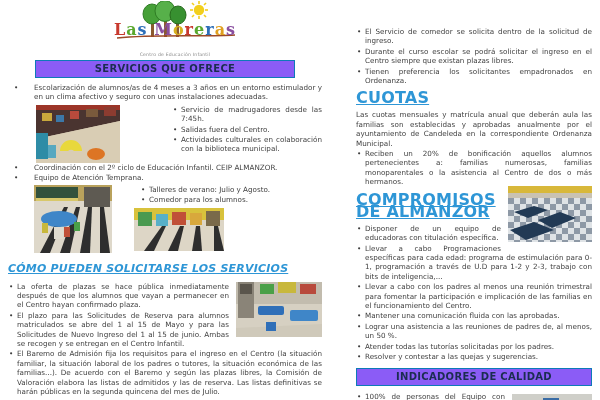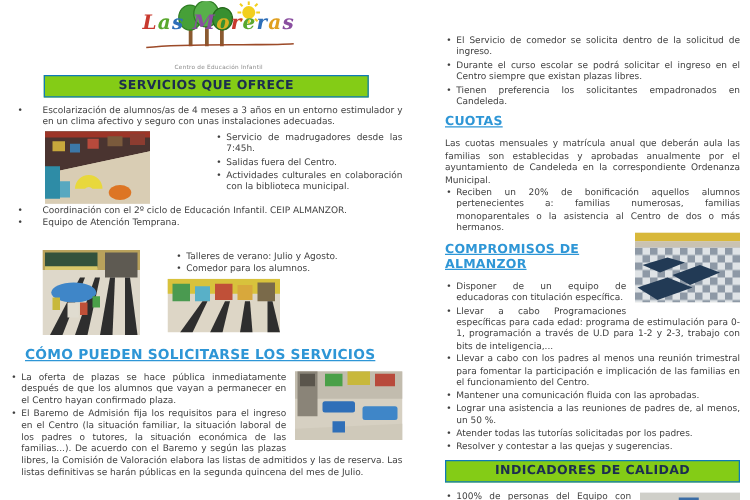"Las Moreras" .logo-word { font-style: italic -> none; top: 8px -> 20px }
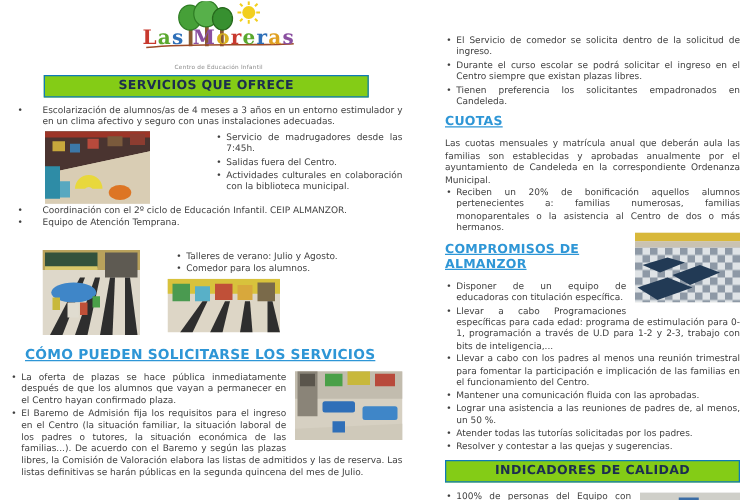"SERVICIOS QUE OFRECE" .banner { background: #84cc16 -> #8b5cf6 }
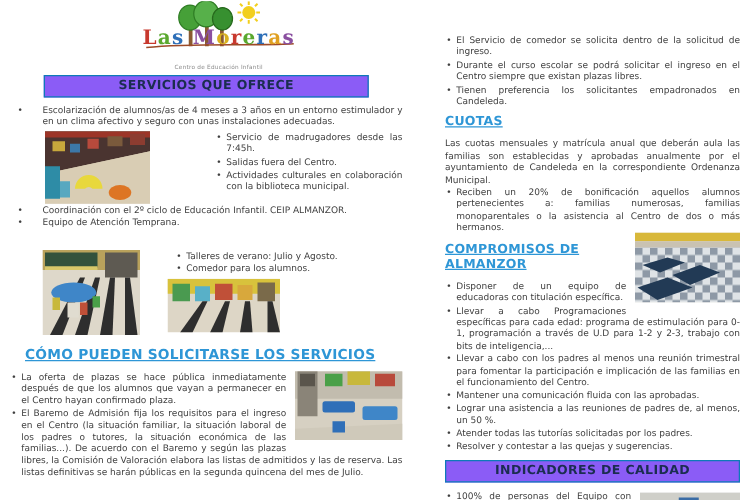"Tienen preferencia los solicitantes" li { text: Candeleda -> Ordenanza }
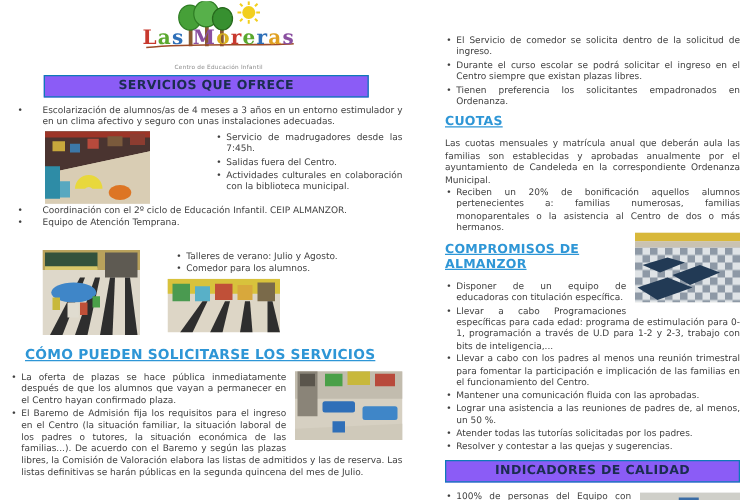"CUOTAS" .heading { font-size: 10px -> 16px }
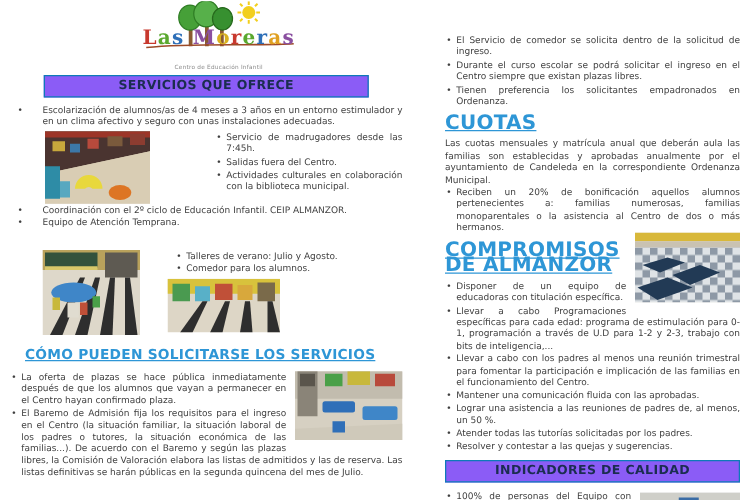"Talleres de verano: Julio y" .mt2 { margin-top: 17px -> 2px }
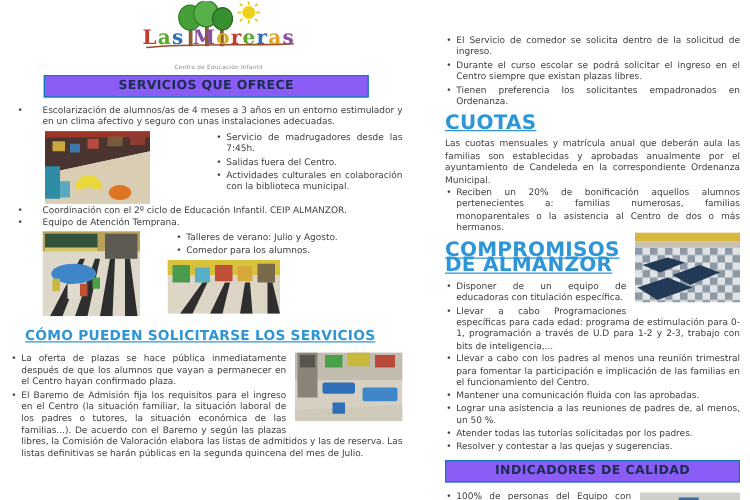"CÓMO PUEDEN SOLICITARSE LOS SERVICIOS" .heading-wide { font-style: none -> italic; margin: 10px 0 7px 12px -> 10px 0 7px 0 }
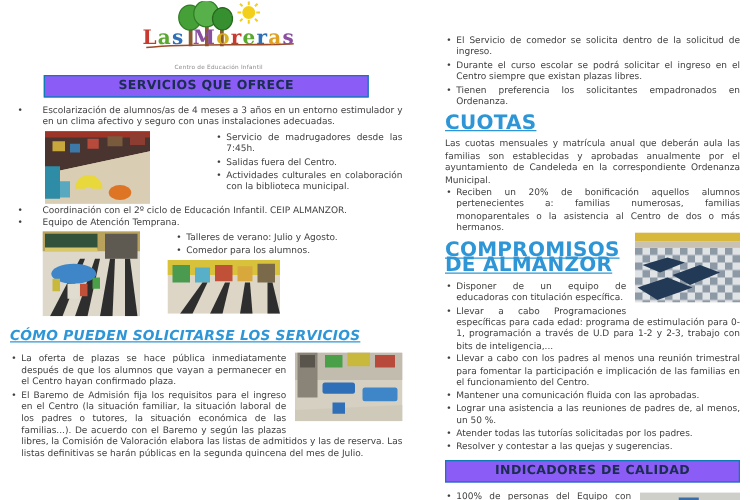"El plazo para las Solicitudes" li { html: none -> <li>El plazo para las Solicitudes de Reserva para alumnos matriculados se abre del 1 al 15 de Mayo y para las Solicitudes de Nuevo Ingreso del 1 al 15 de junio. Ambas se recogen y se entregan en el Centro Infantil.</li> }
